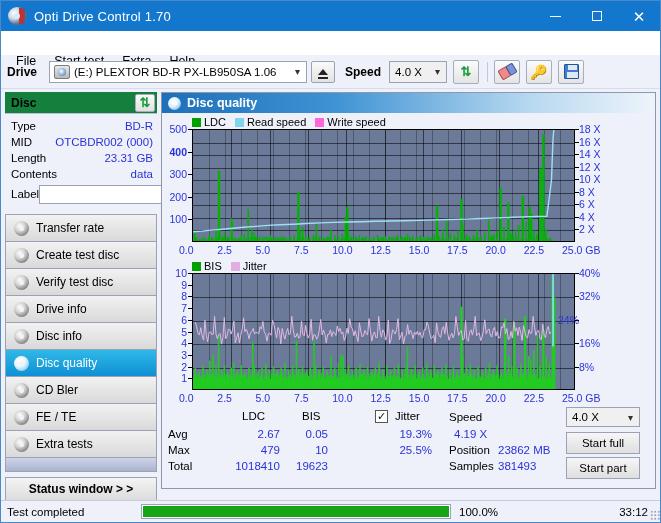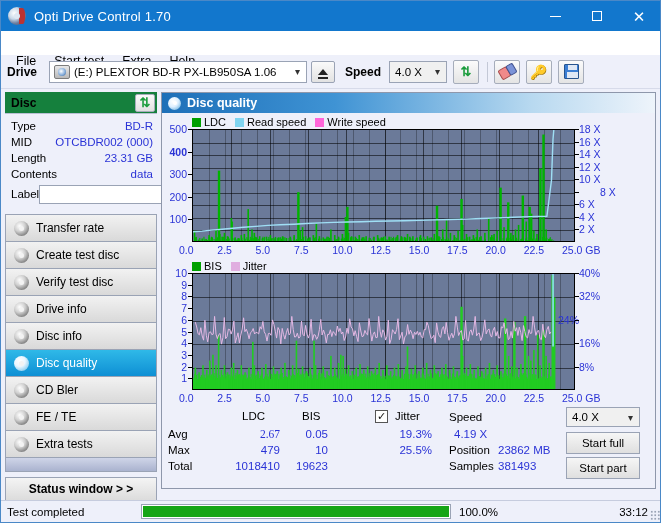"8 X" div.ax-lbl { left: 438px -> 417px }
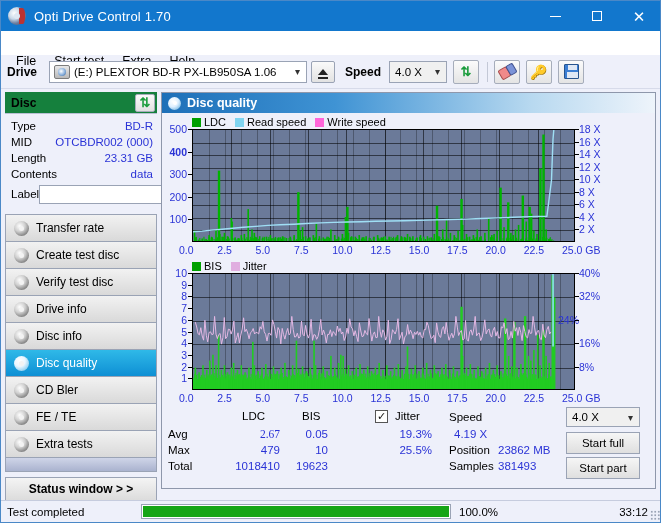"2.67" span.st { font-family: Liberation Serif, serif -> none }
